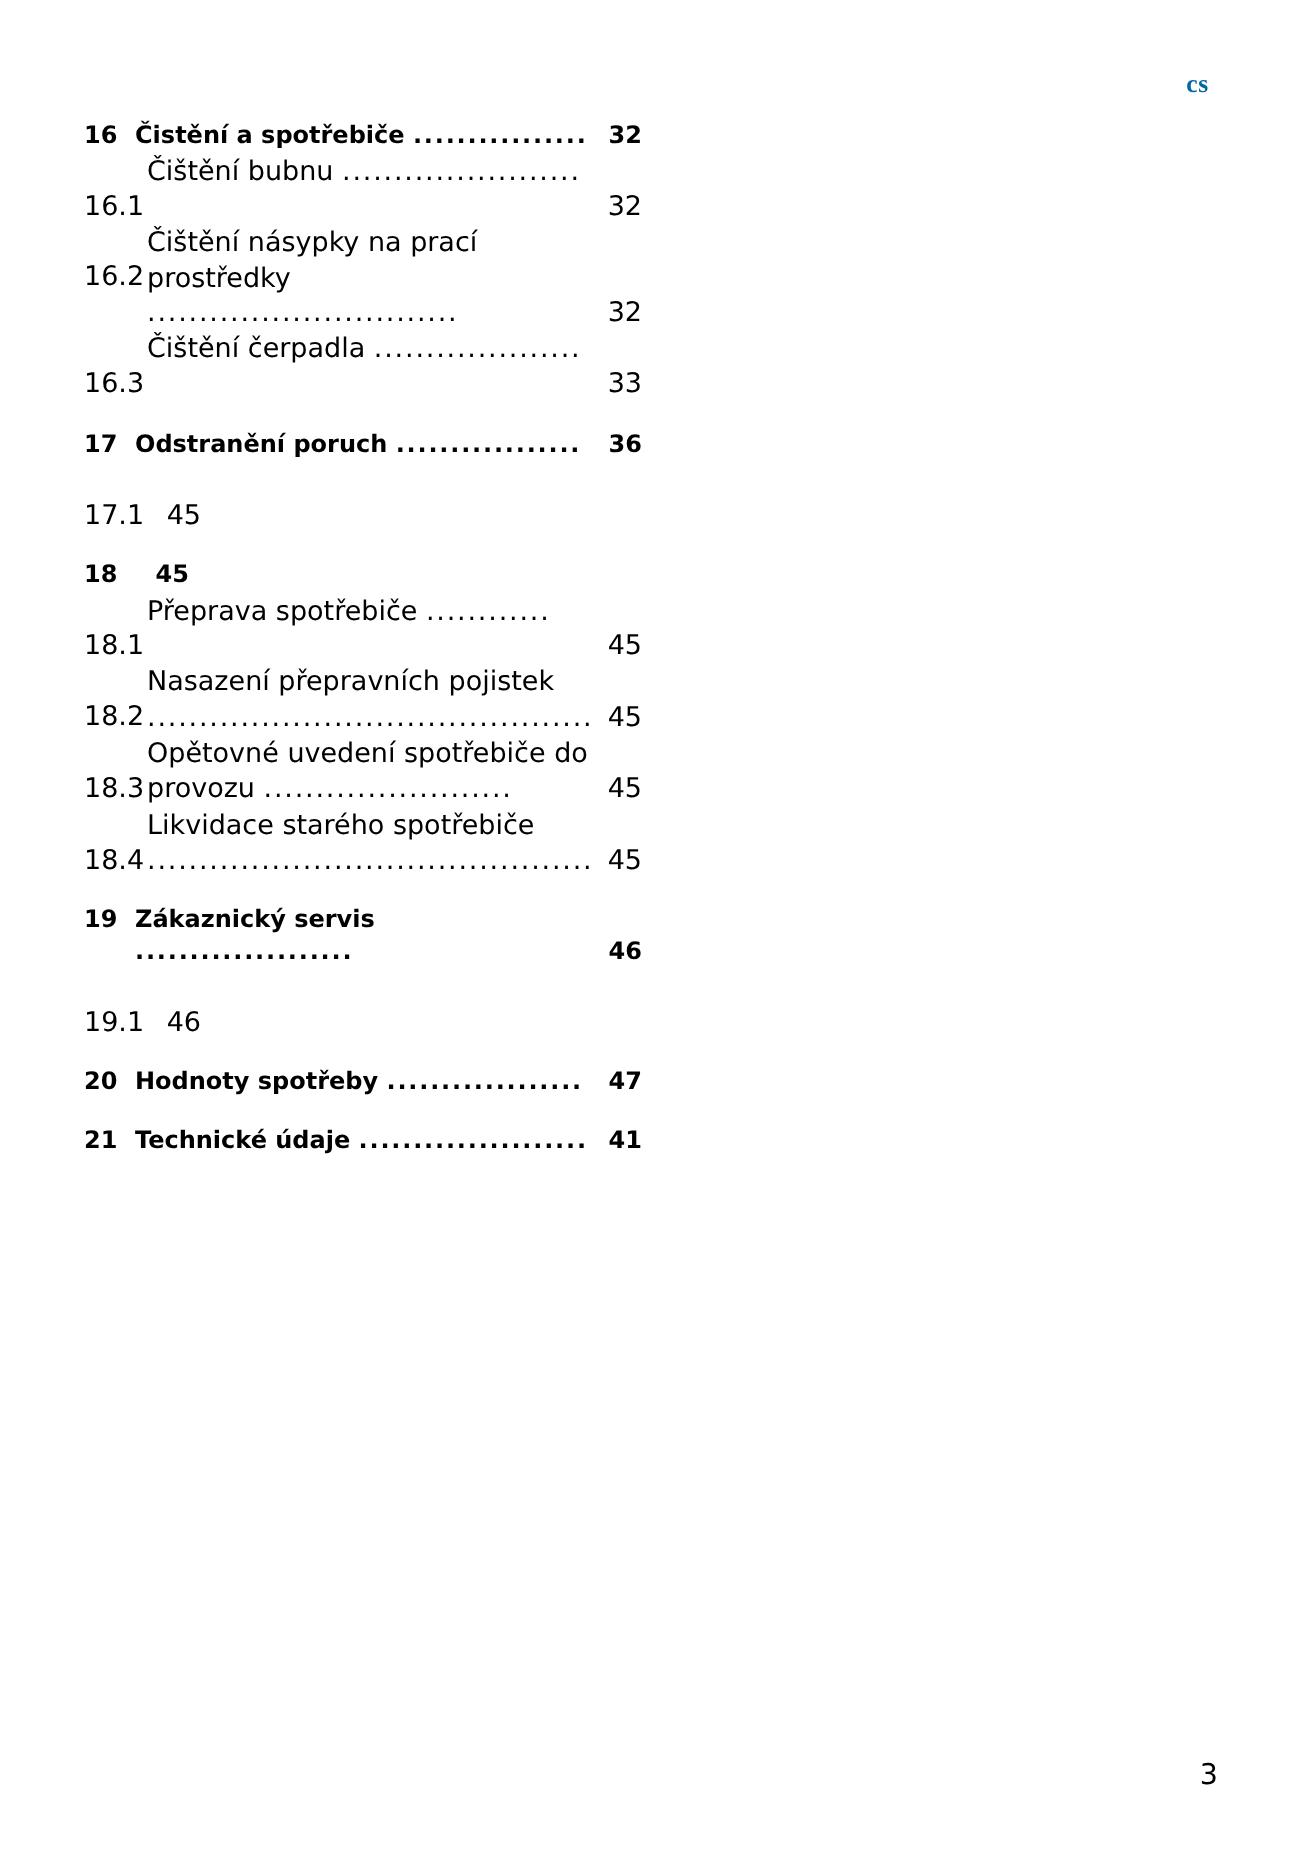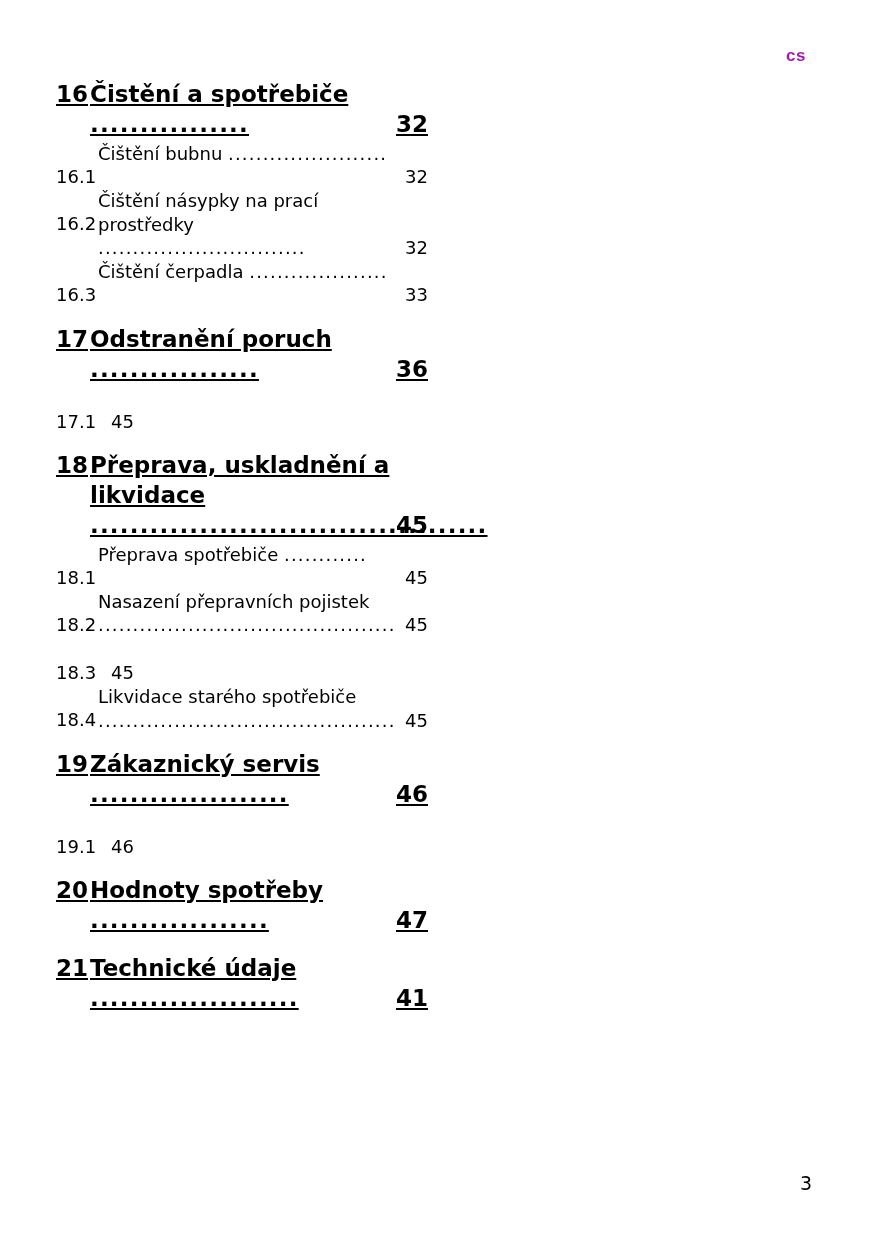"cs" .lang-marker { color: #a21caf -> #0369a1; font-family: Liberation Sans, sans-serif -> Liberation Serif, serif }
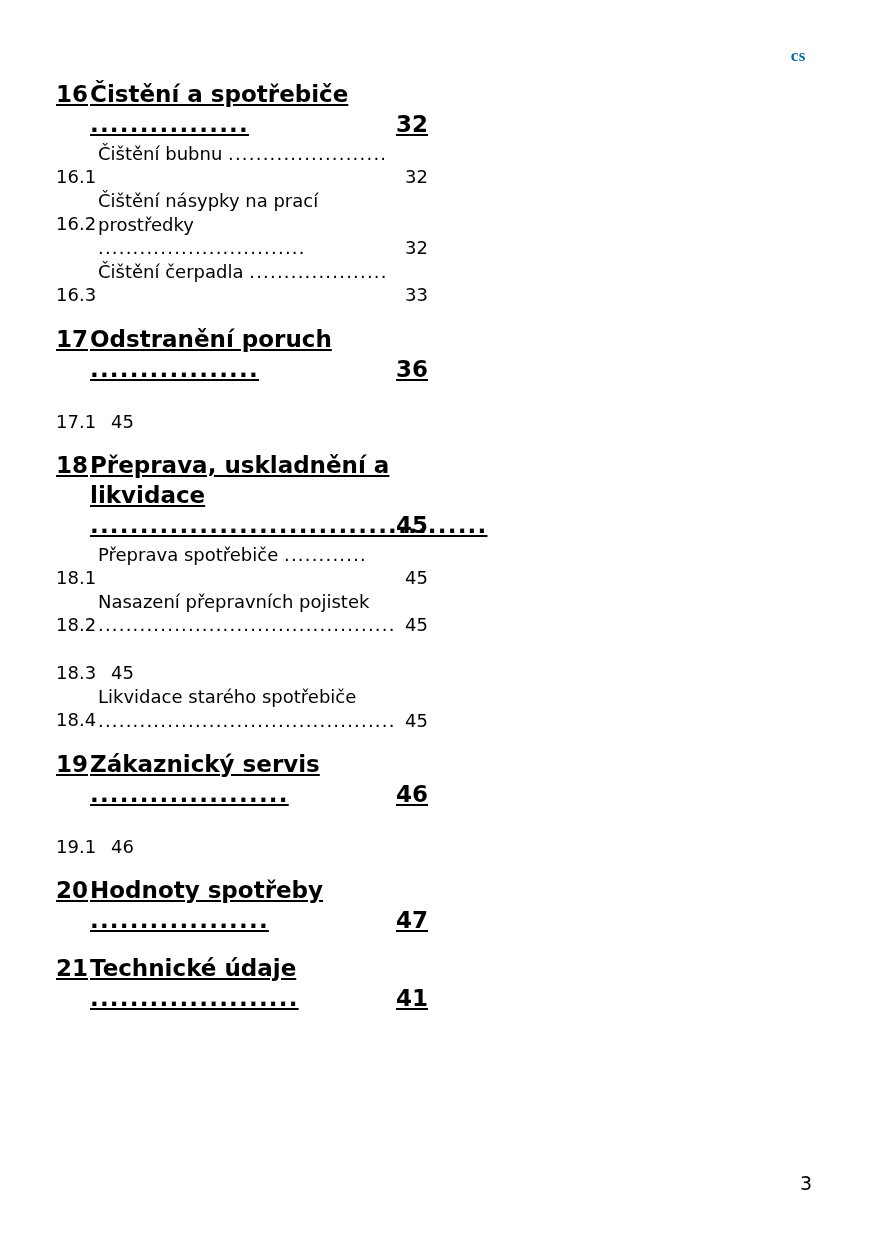"16" .row.level1 { font-size: 23px -> 16px; text-decoration: underline -> none }
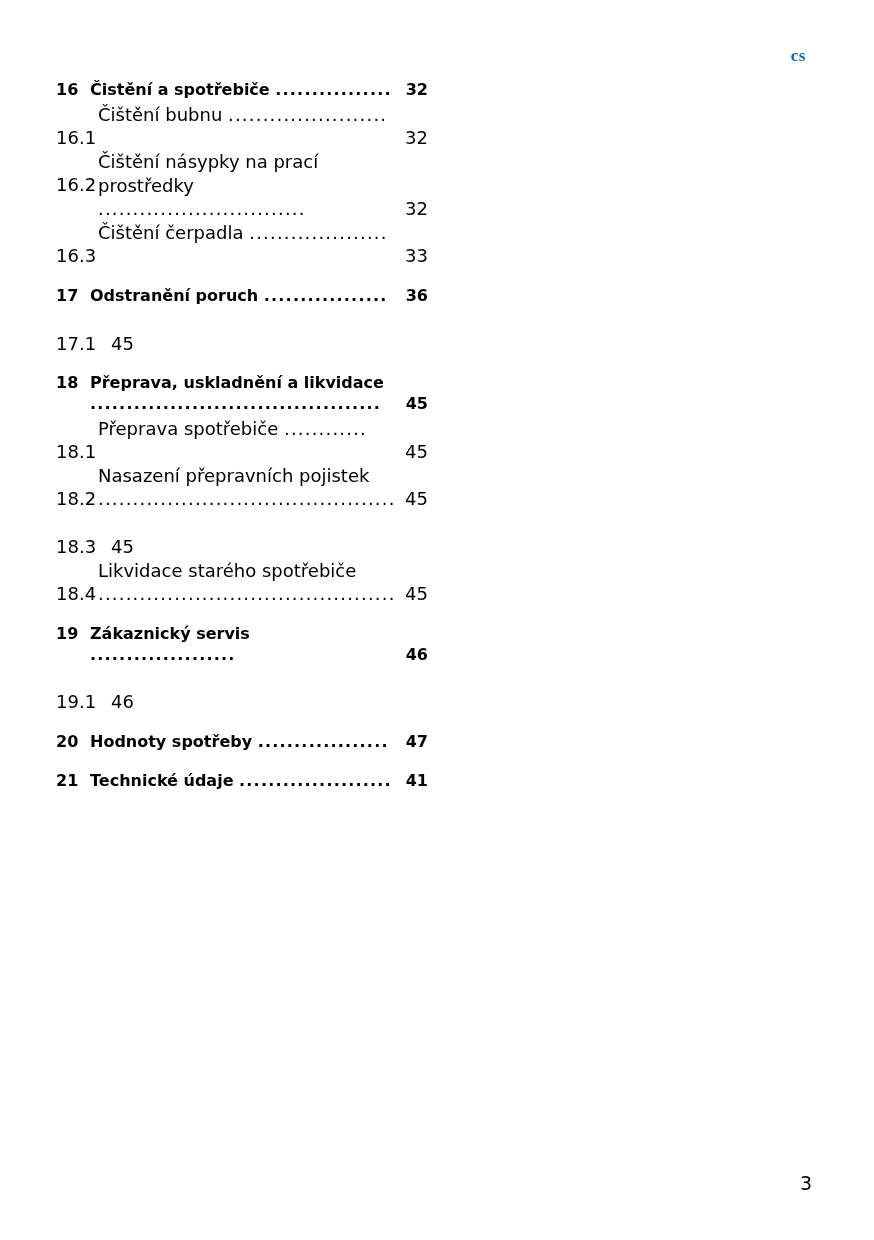"Přeprava, uskladnění a likvidace" span.txtwrap { html: <span><span>Přeprava, uskladnění a likvidace</span> <span>........................................</span></span> -> none }
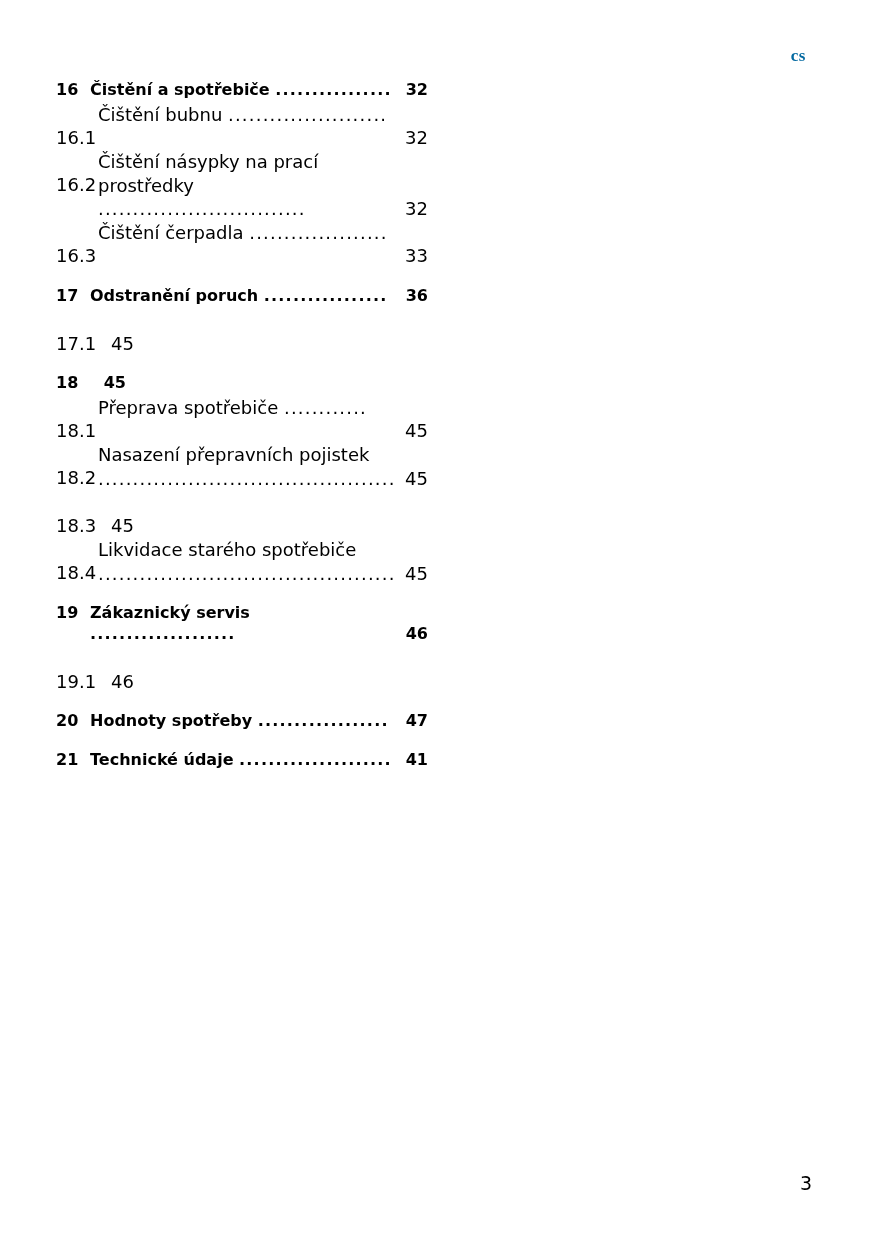"Opětovné uvedení spotřebiče do provozu" span.txtwrap { html: none -> <span><span>Opětovné uvedení spotřebiče do provozu</span> <span>........................</span></span> }
